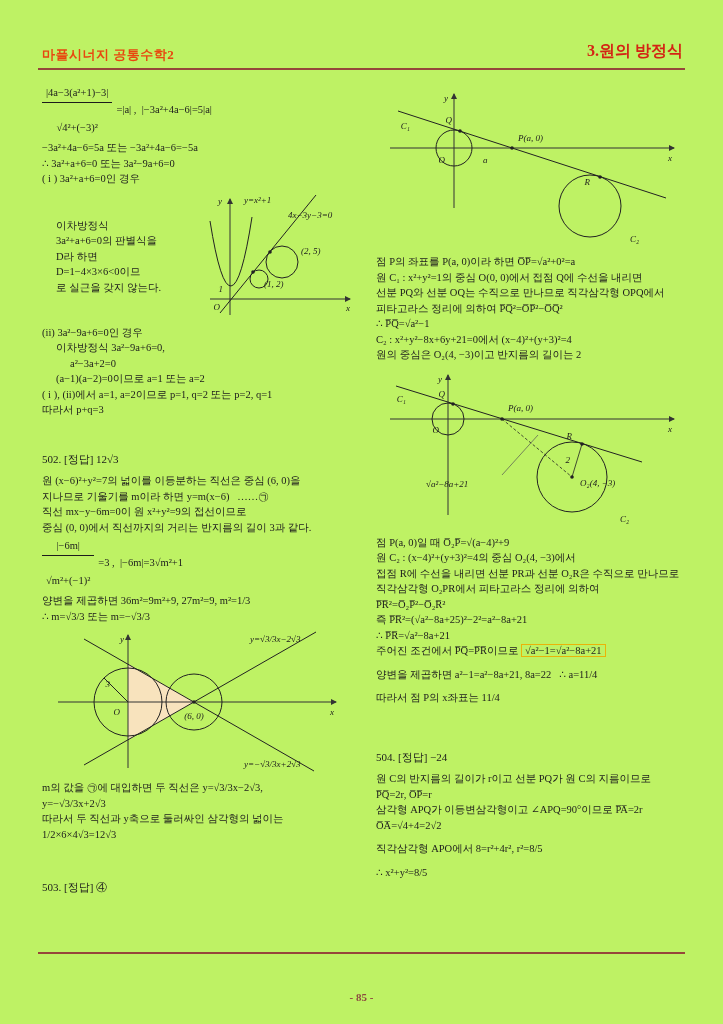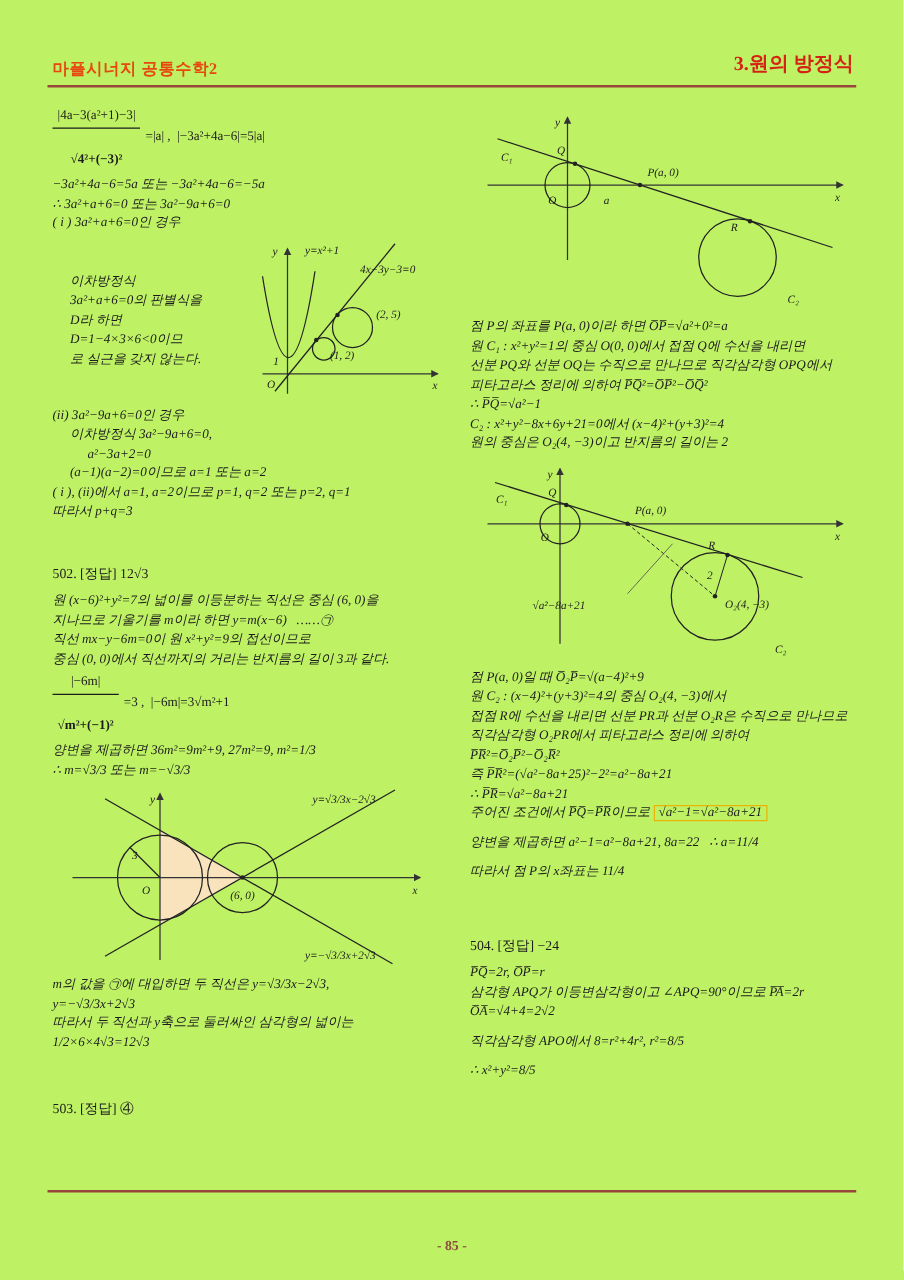"√4²+(−3)²" .frac .den { font-weight: bold -> none }
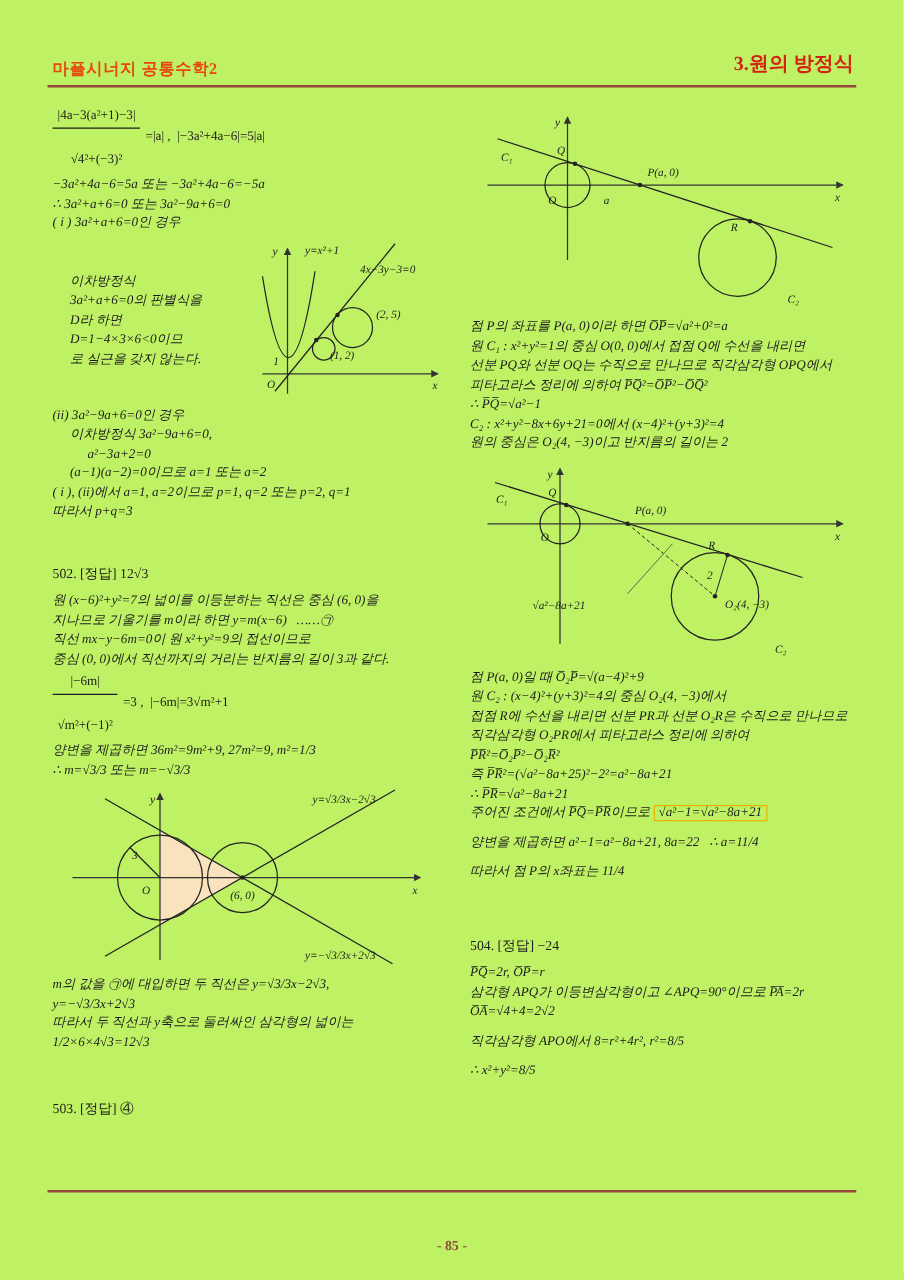"−3a²+4a−6=5a 또는 −3a²+4a−6=−5a" .line { font-style: italic -> none }
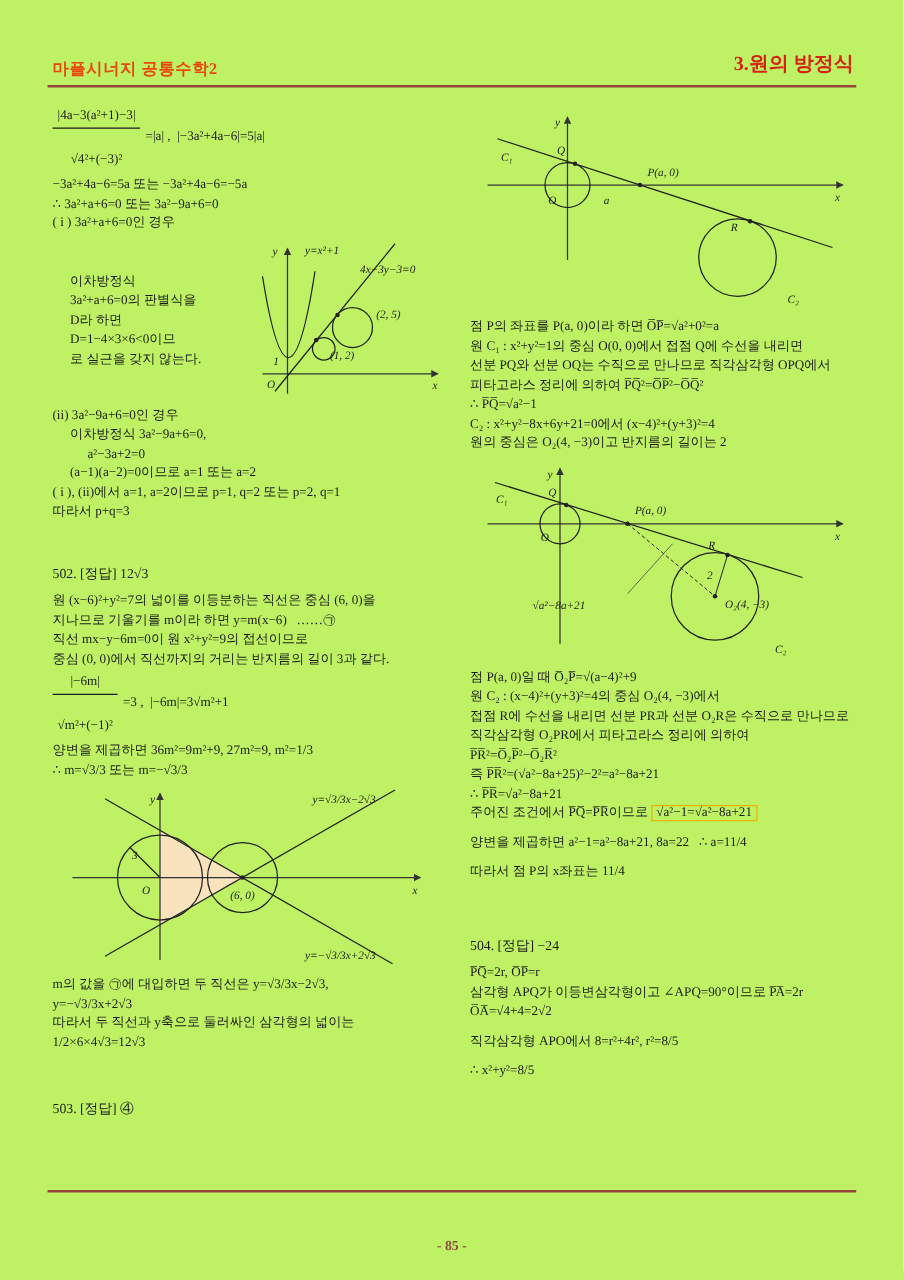"원 C의 반지름의 길이가 r이고" div.line { html: none -> <div>원 C의 반지름의 길이가 r이고 선분 PQ가 원 C의 지름이므로</div> }
